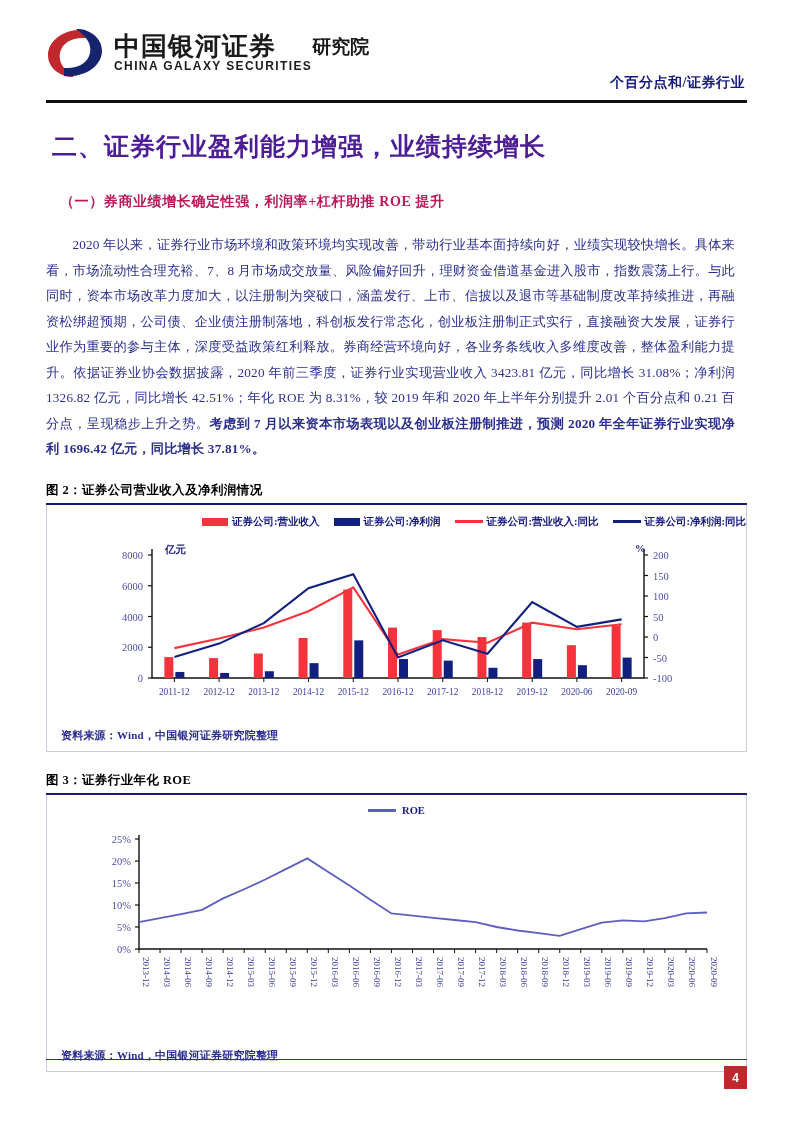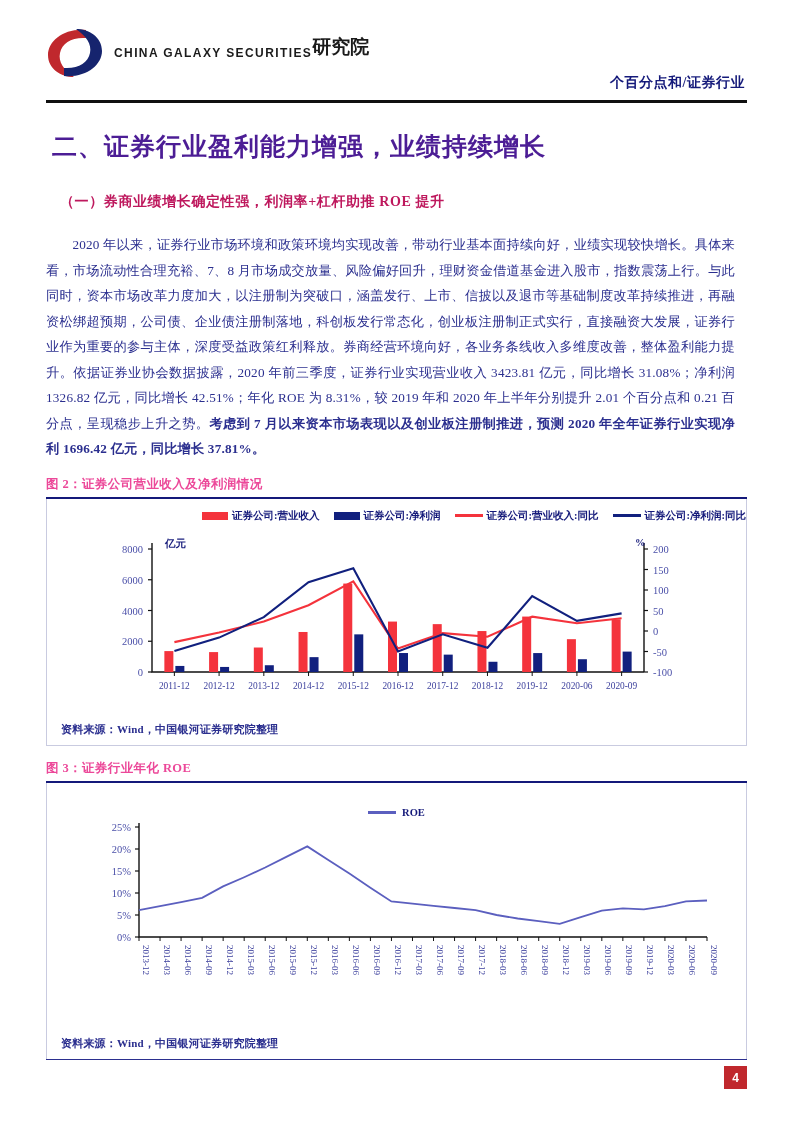"中国银河证券" div.logo-cn { html: none -> <div>中国银河证券</div> }
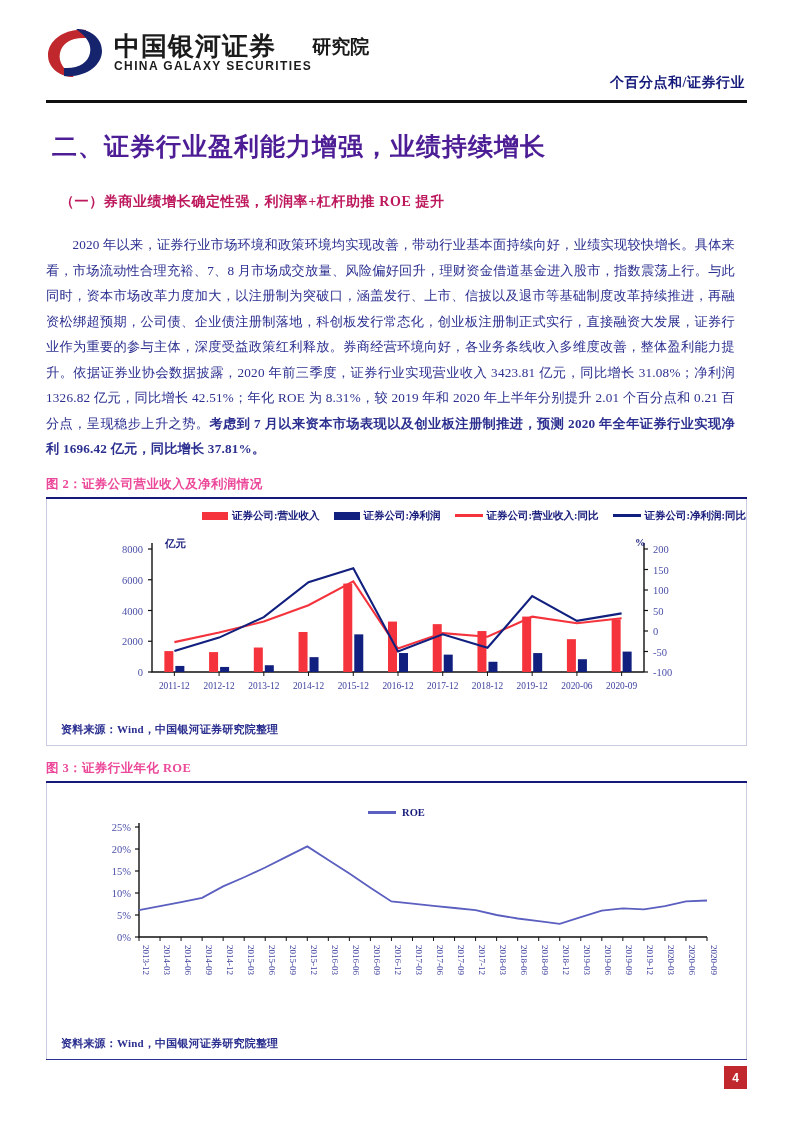"图 2：证券公司营业收入及净利润情况" .fig-cap { color: #ec4899 -> #000000; margin-top: 14px -> 20px }
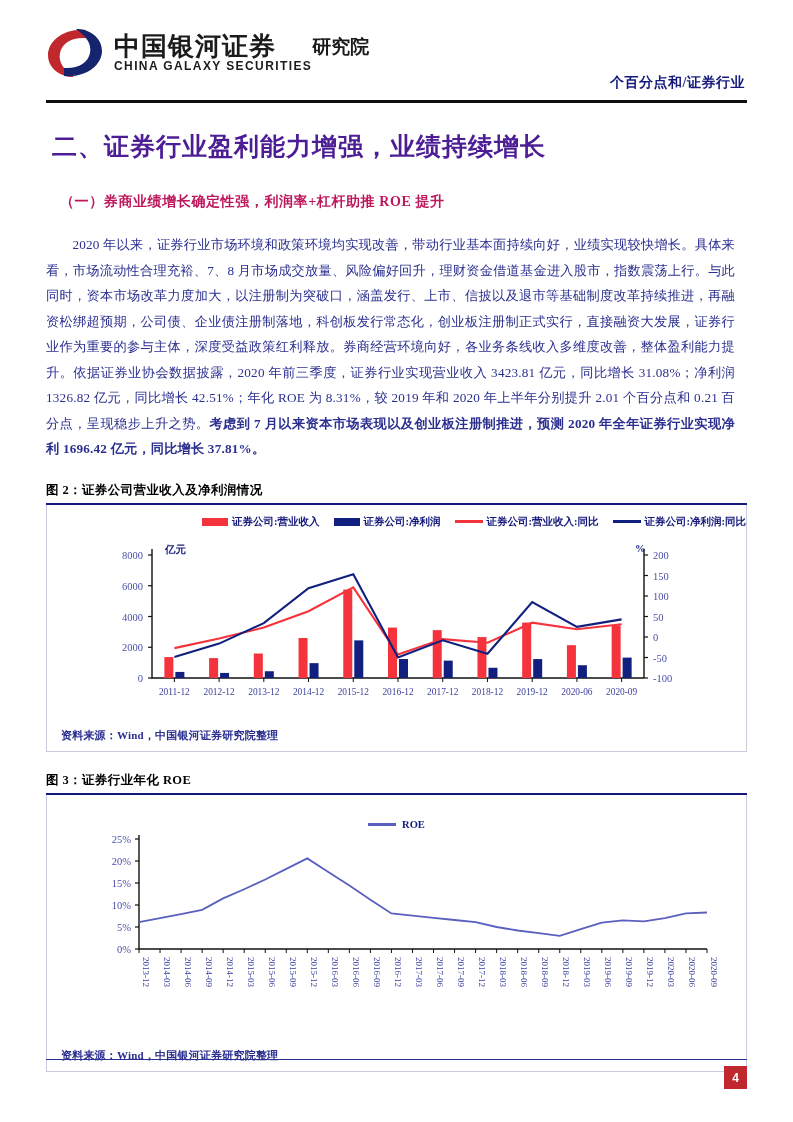"ROE" .legend3 { padding-top: 24px -> 10px }
